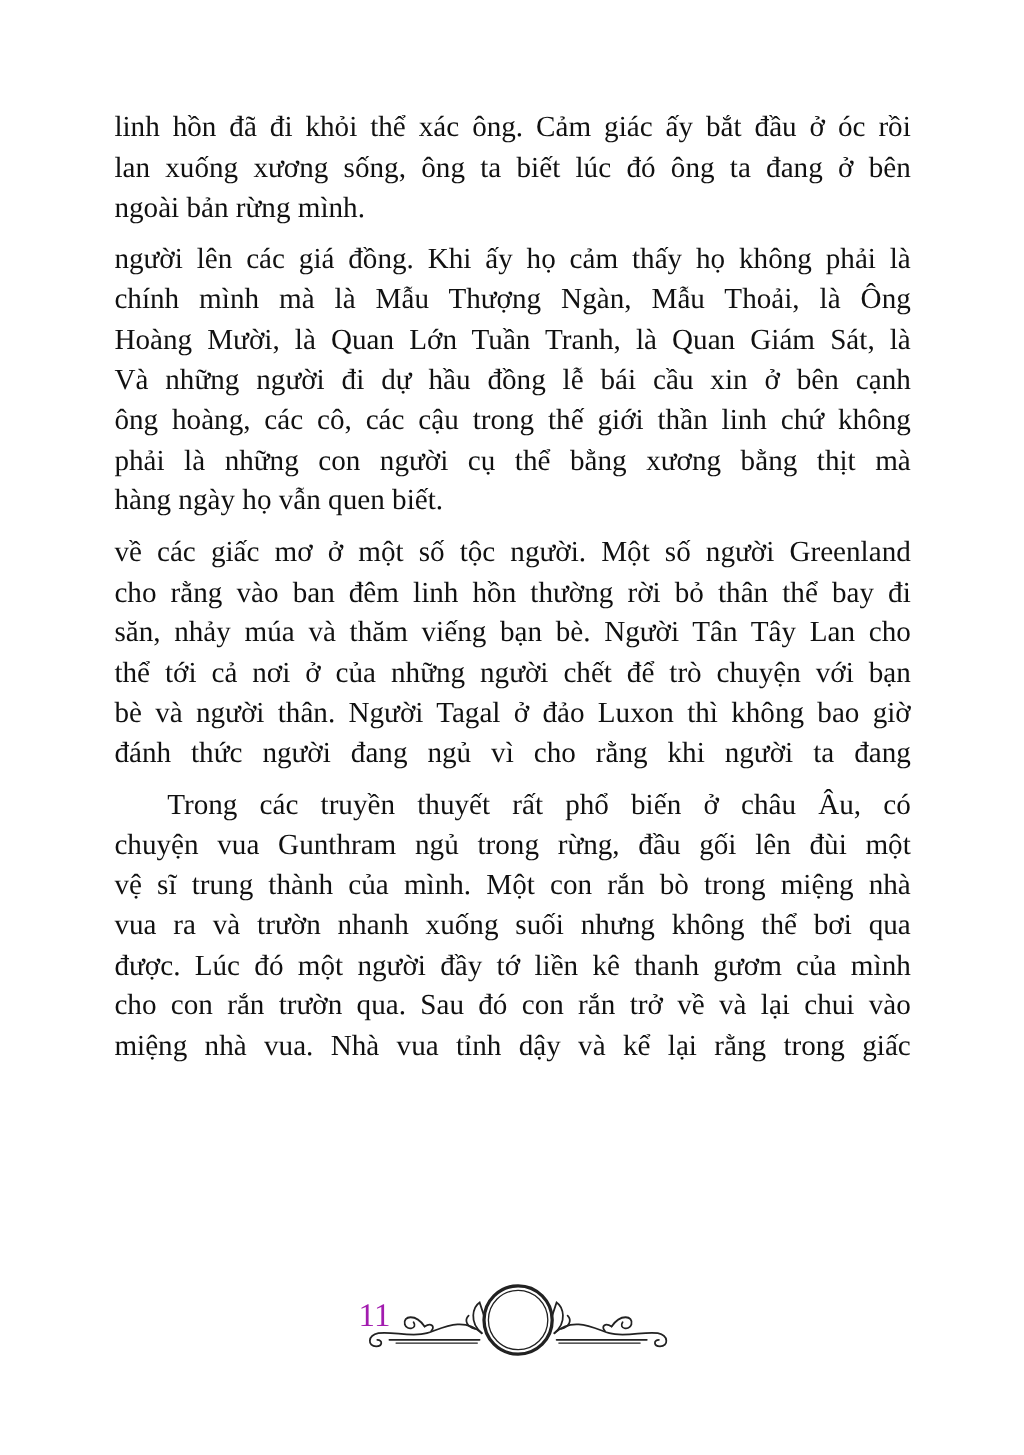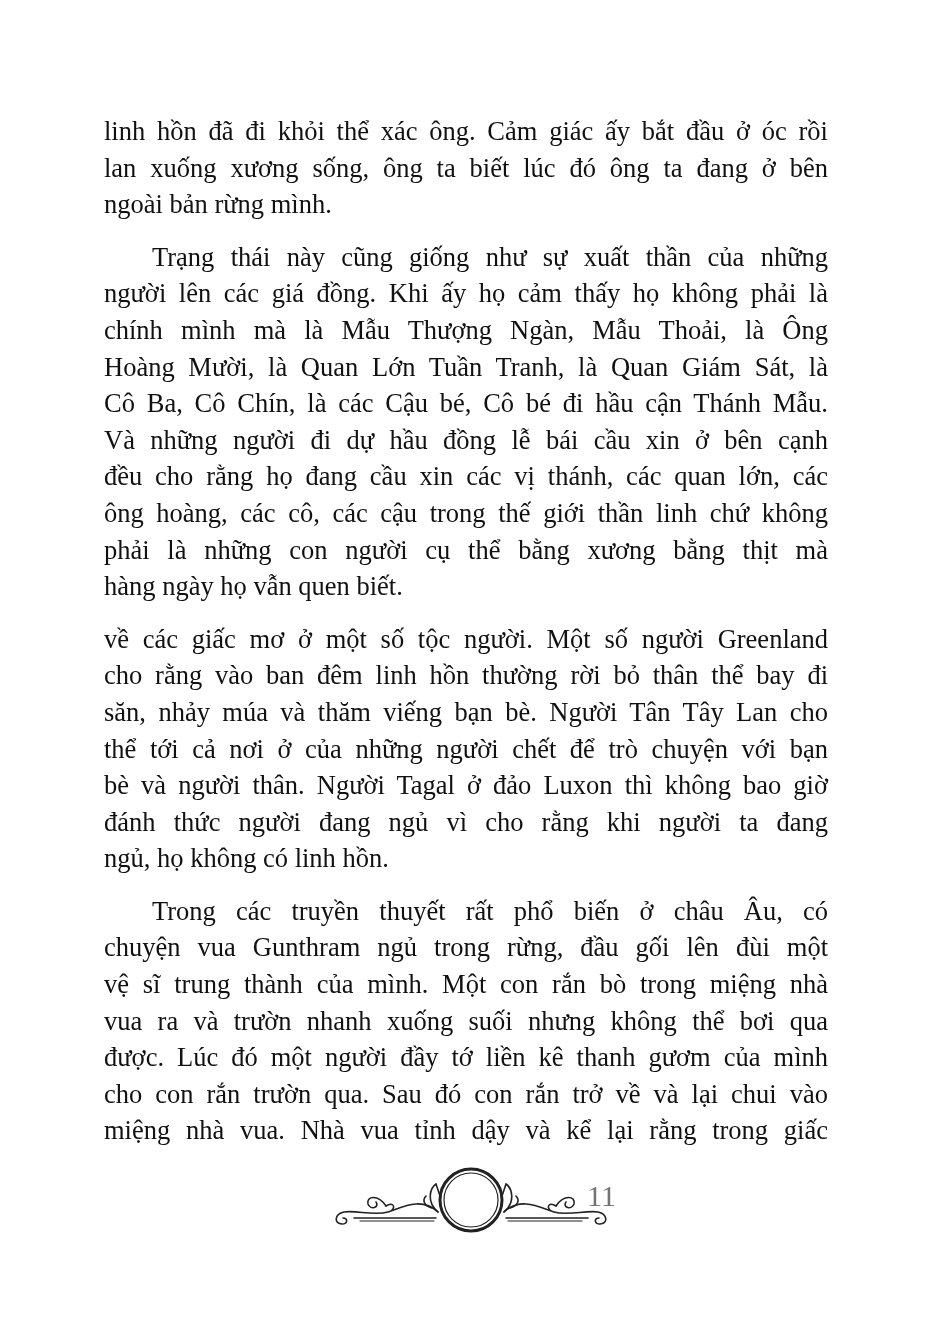"linh hồn đã đi khỏi" .para { margin: 16px 0 10px 0 -> 0 0 10px 0 }
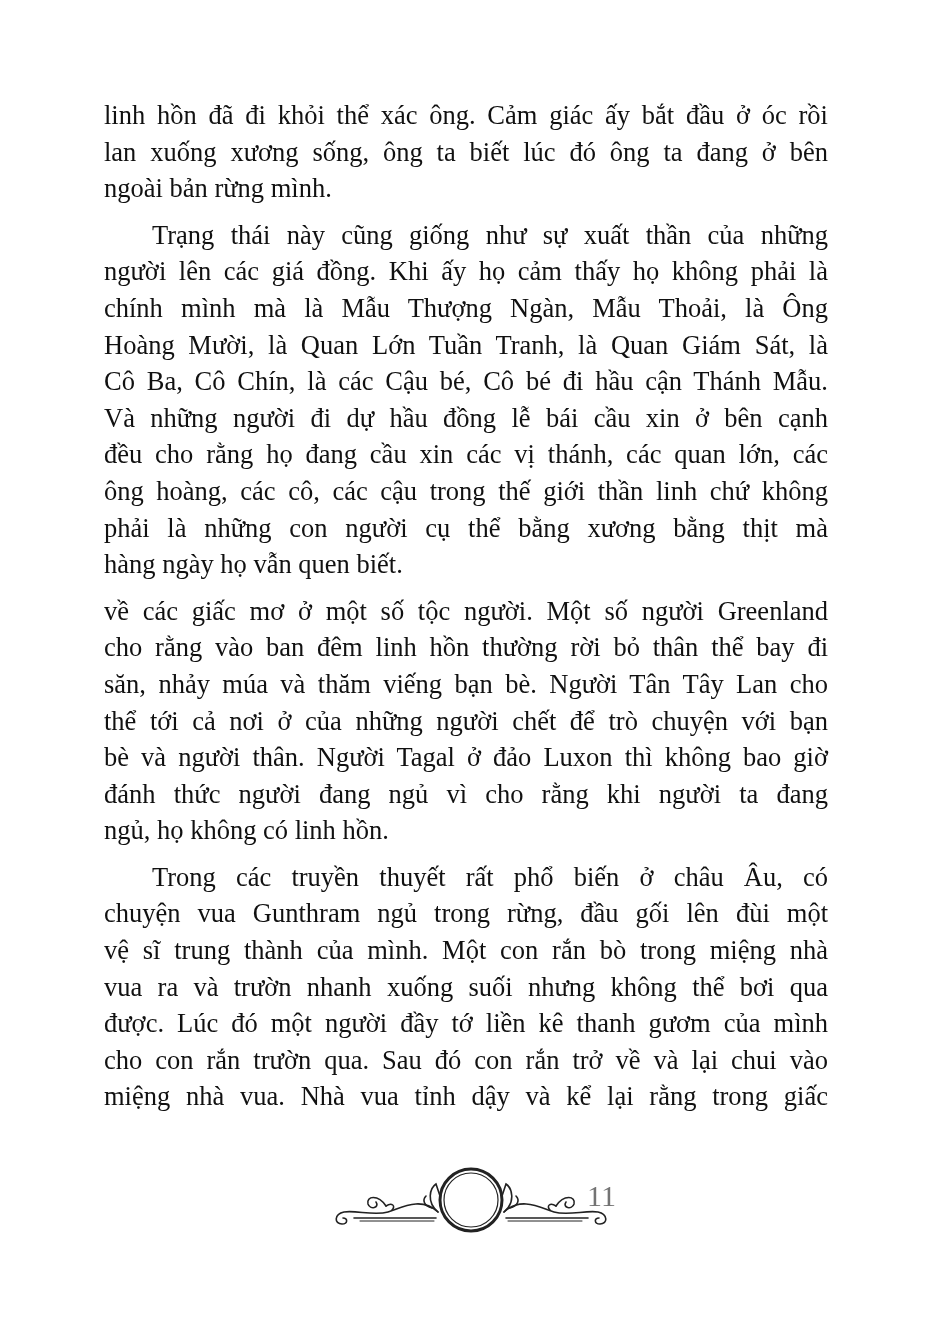"Trạng thái này cũng giống" span.line { html: <span>Trạng thái này cũng giống như sự xuất thần của những</span> -> none }
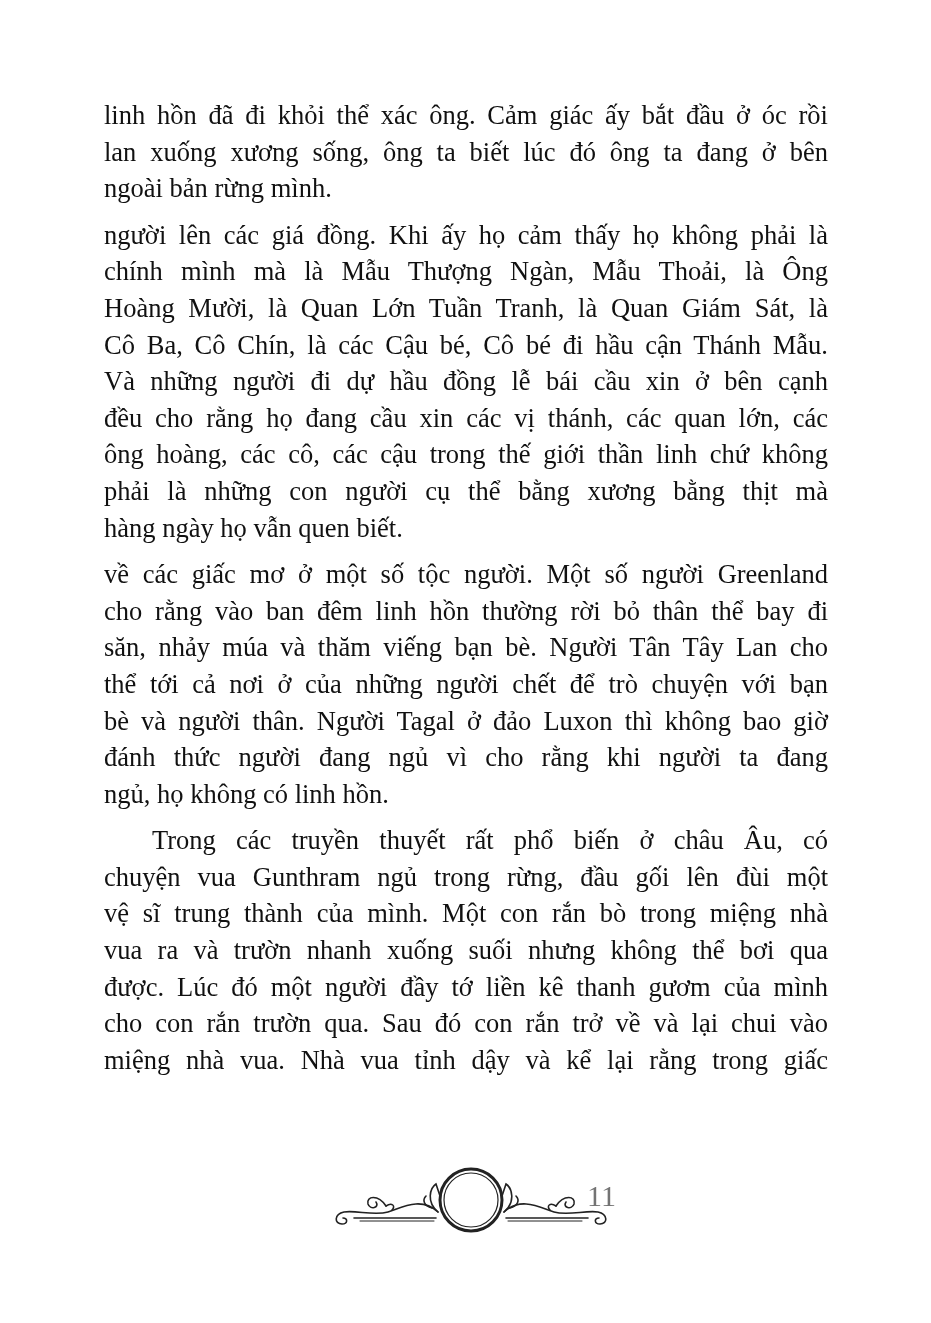"Cô Ba, Cô Chín, là" span.line { html: <span>Cô Ba, Cô Chín, là các Cậu bé, Cô bé đi hầu cận Thánh Mẫu.</span> -> none }
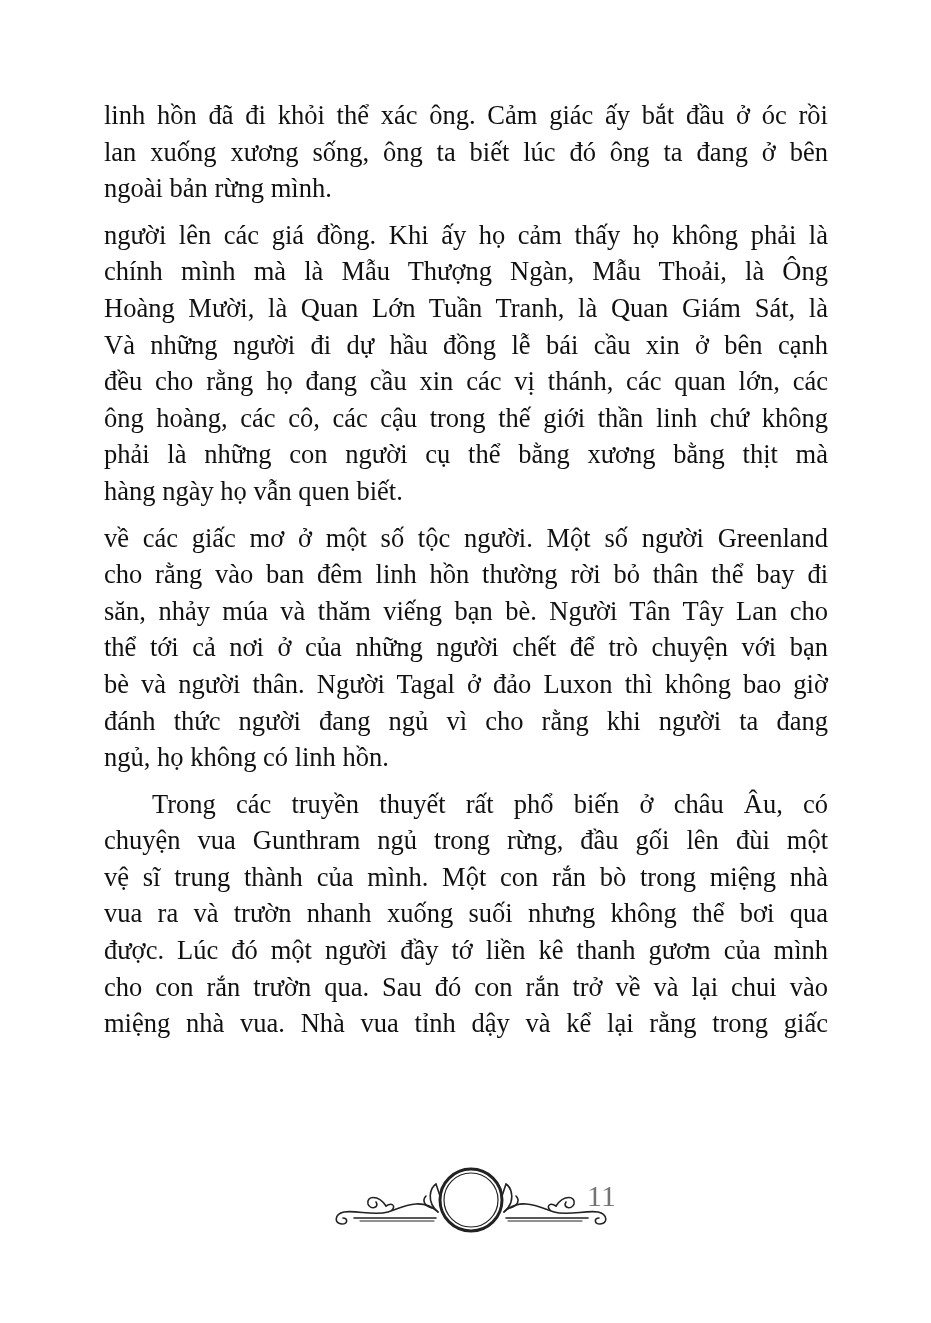"đều cho rằng họ đang" span.line { html: <span>đều cho rằng họ đang cầu xin các vị thánh, các quan lớn, các</span> -> none }
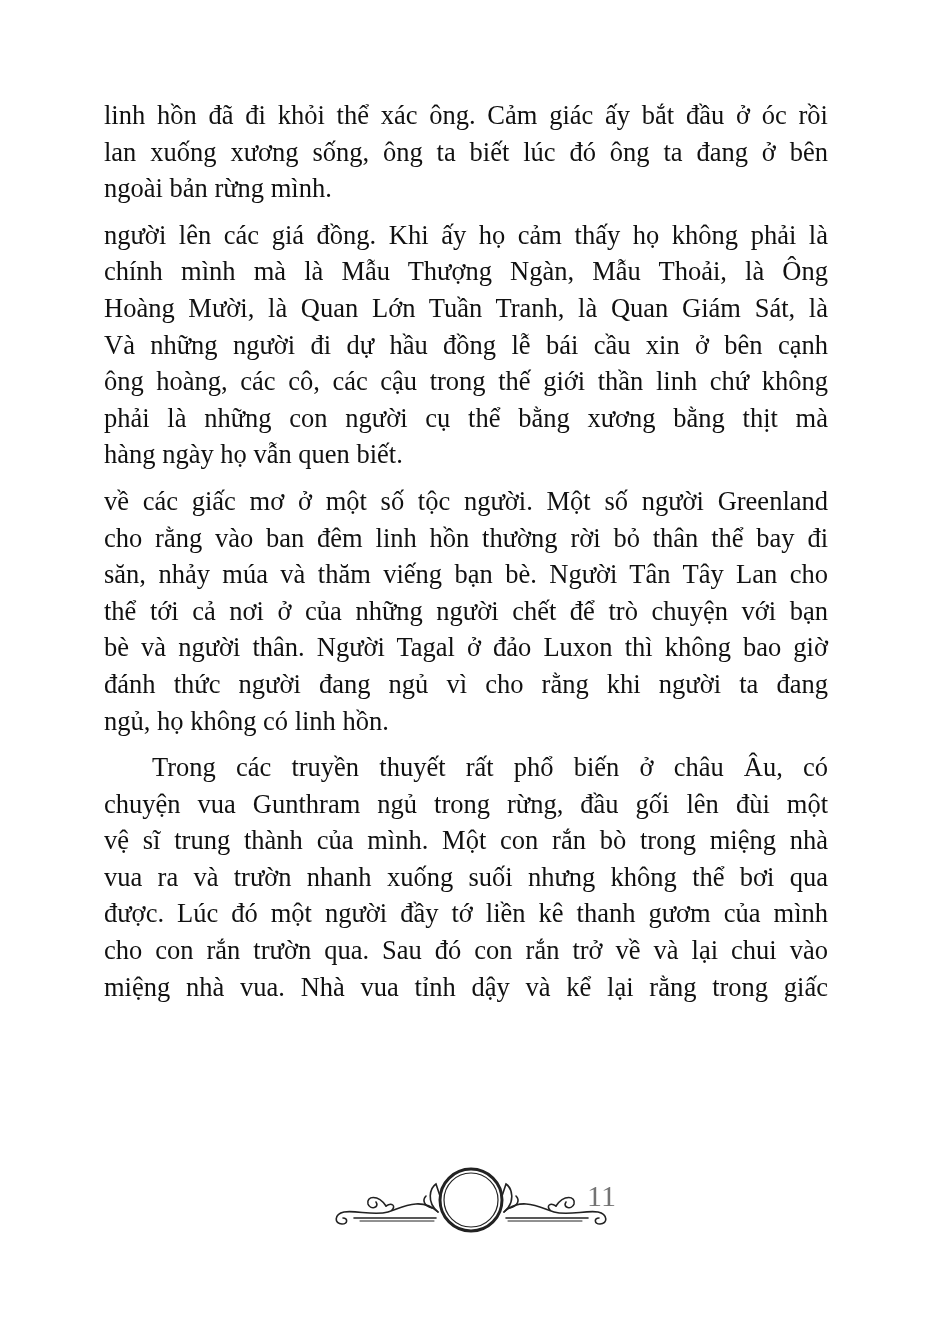"ngủ, họ không có linh" span.line { html: <span>ngủ, họ không có linh hồn.</span> -> none }
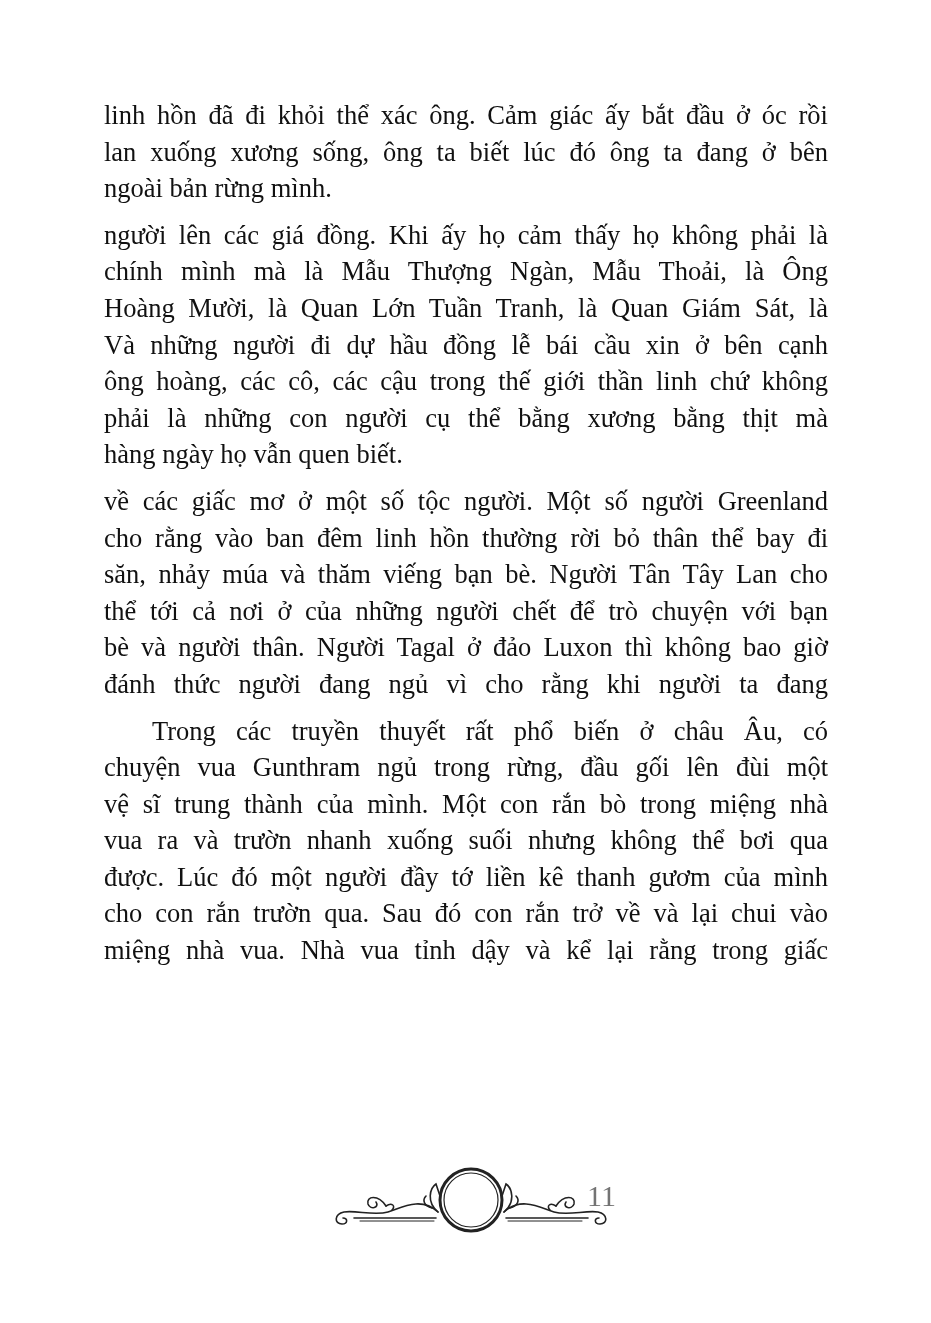"11" .page-number { color: #737373 -> #a21caf; text-align: right -> left }
